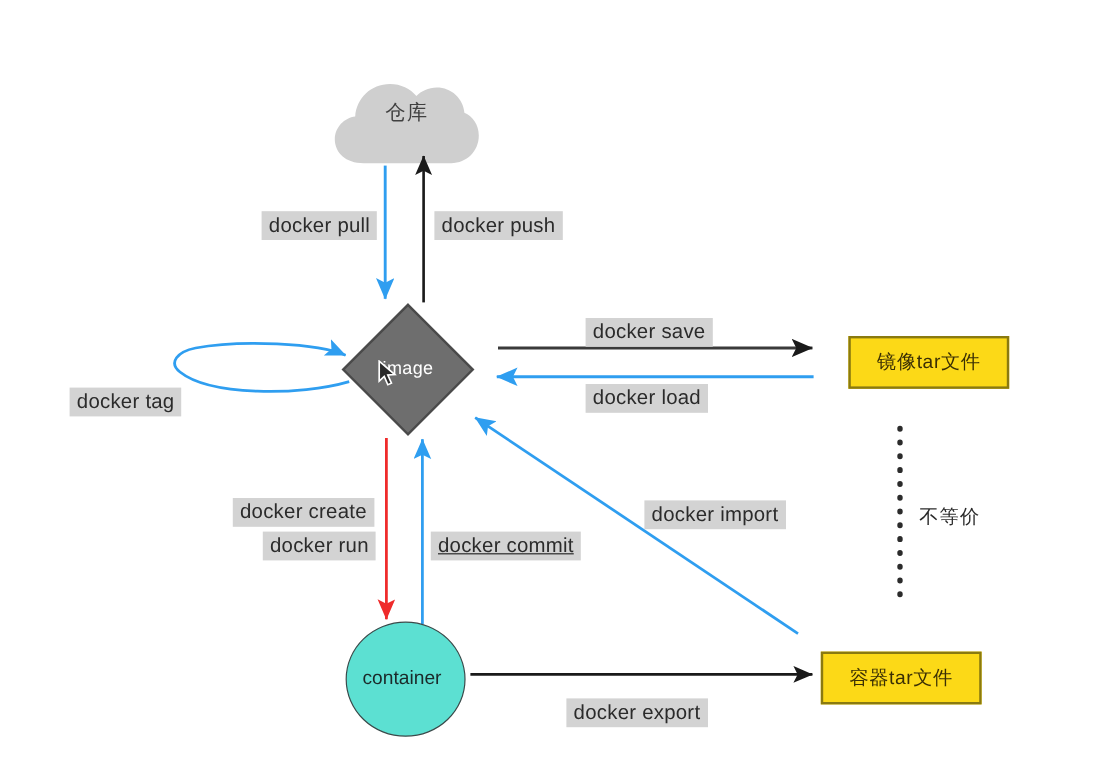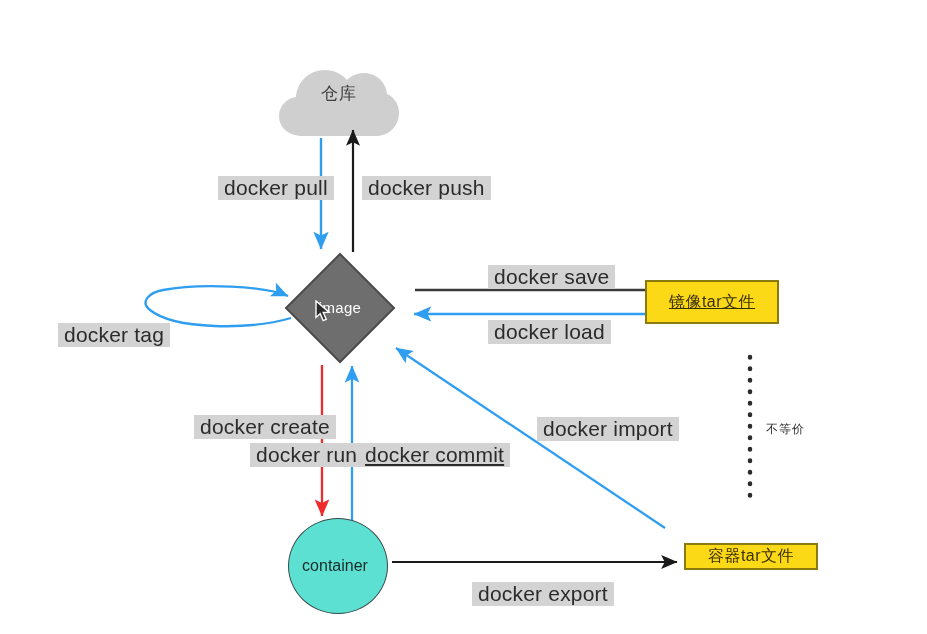"docker pull" .edge-label { font-size: 21px -> 17px }
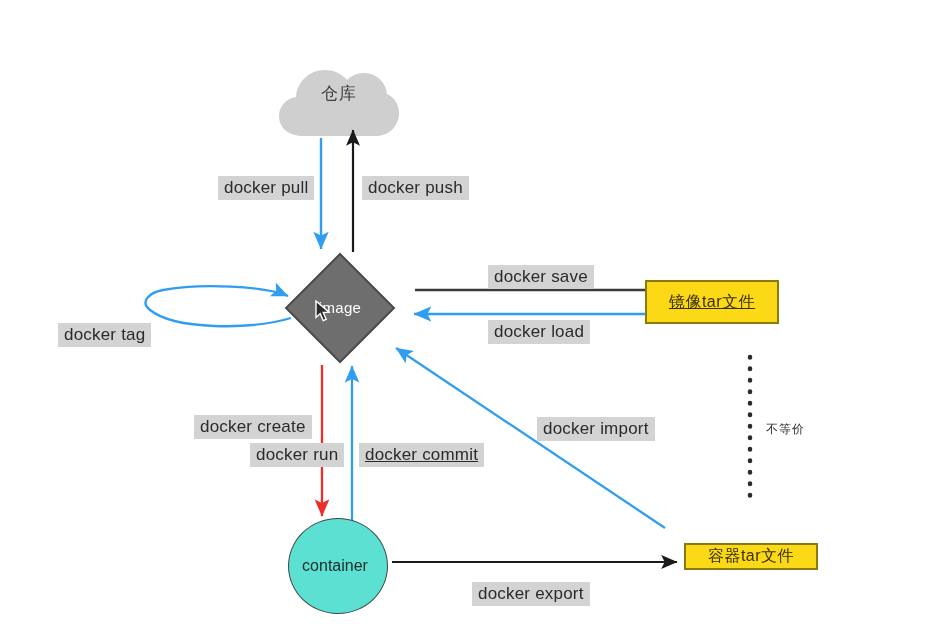"镜像tar文件" #box-image-tar { left: 645px -> 707px; text-decoration: underline -> none }
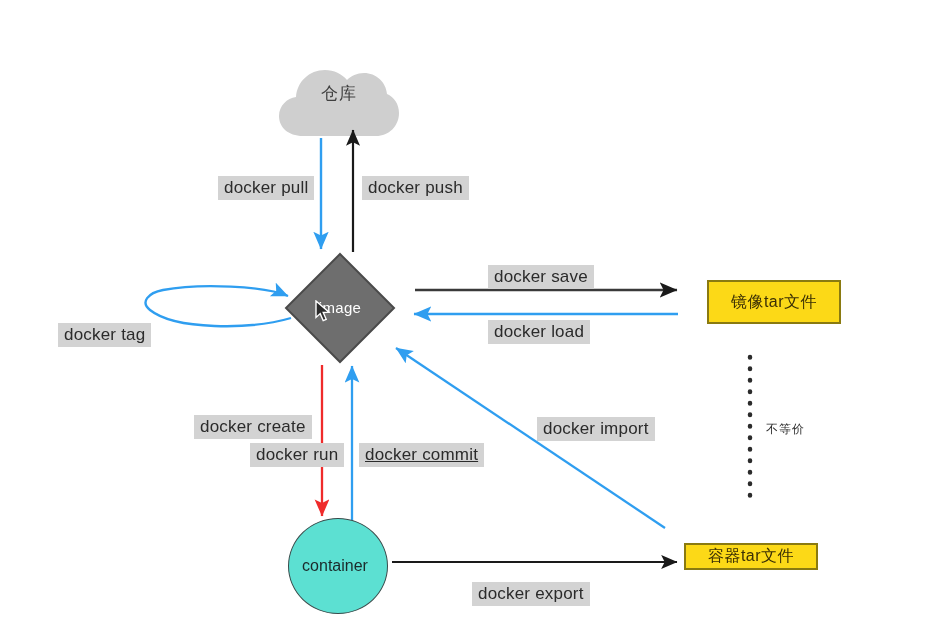"不等价" .plain-label { font-size: 12px -> 16px }
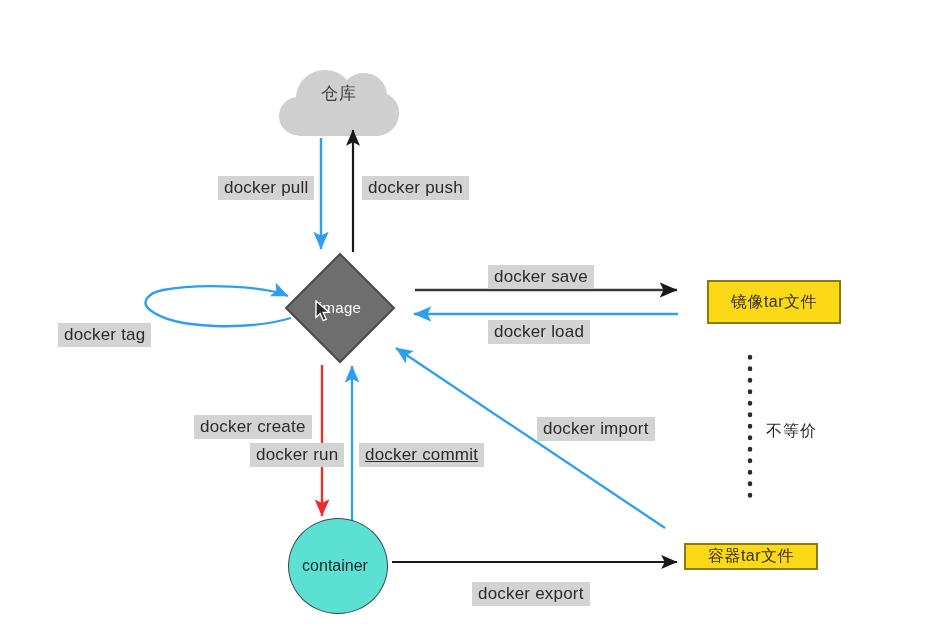"docker run" #lbl-docker-run { margin-left: 31px -> none }
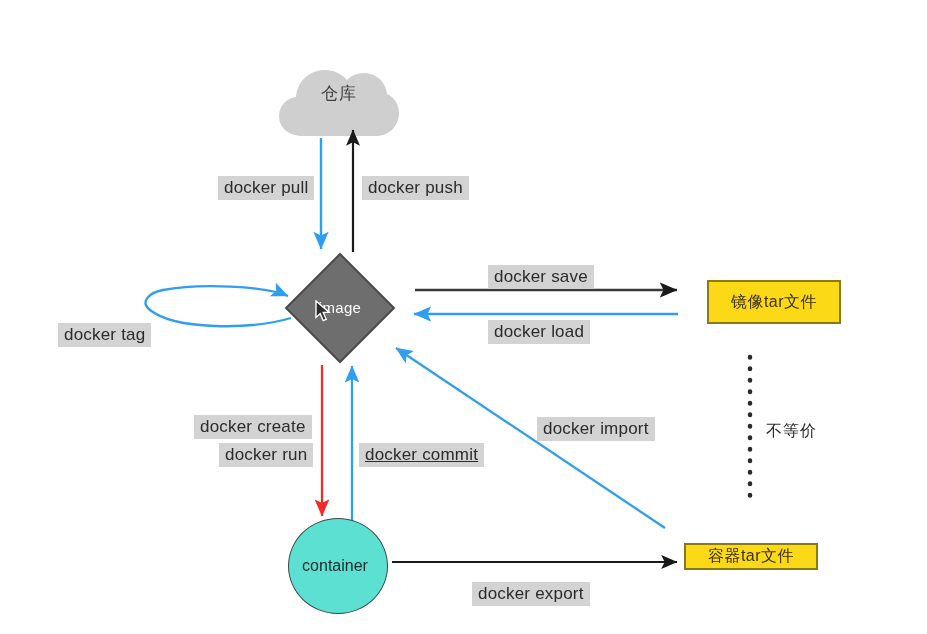"容器tar文件" #box-container-tar { height: 27px -> 44px }
